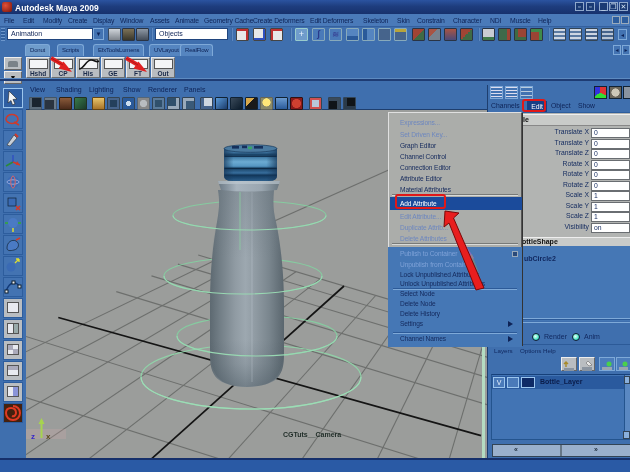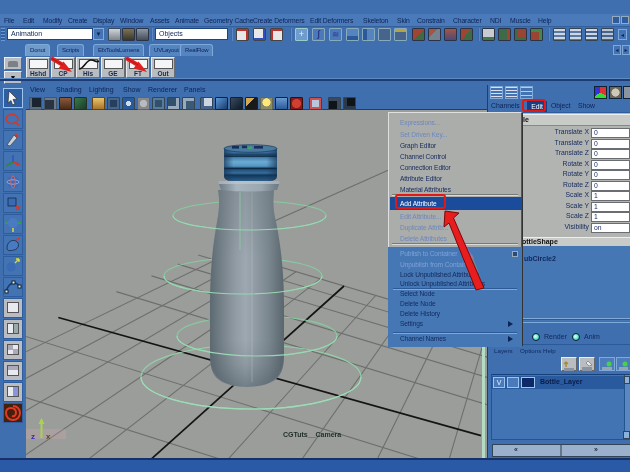"Autodesk Maya 2009" div.abs { html: none -> <div> <div></div> <div>Autodesk Maya 2009</div> <div>▫</div> <div>▫</div> <div>_</div> <div>❐</div> <div>✕</div> </div> }
